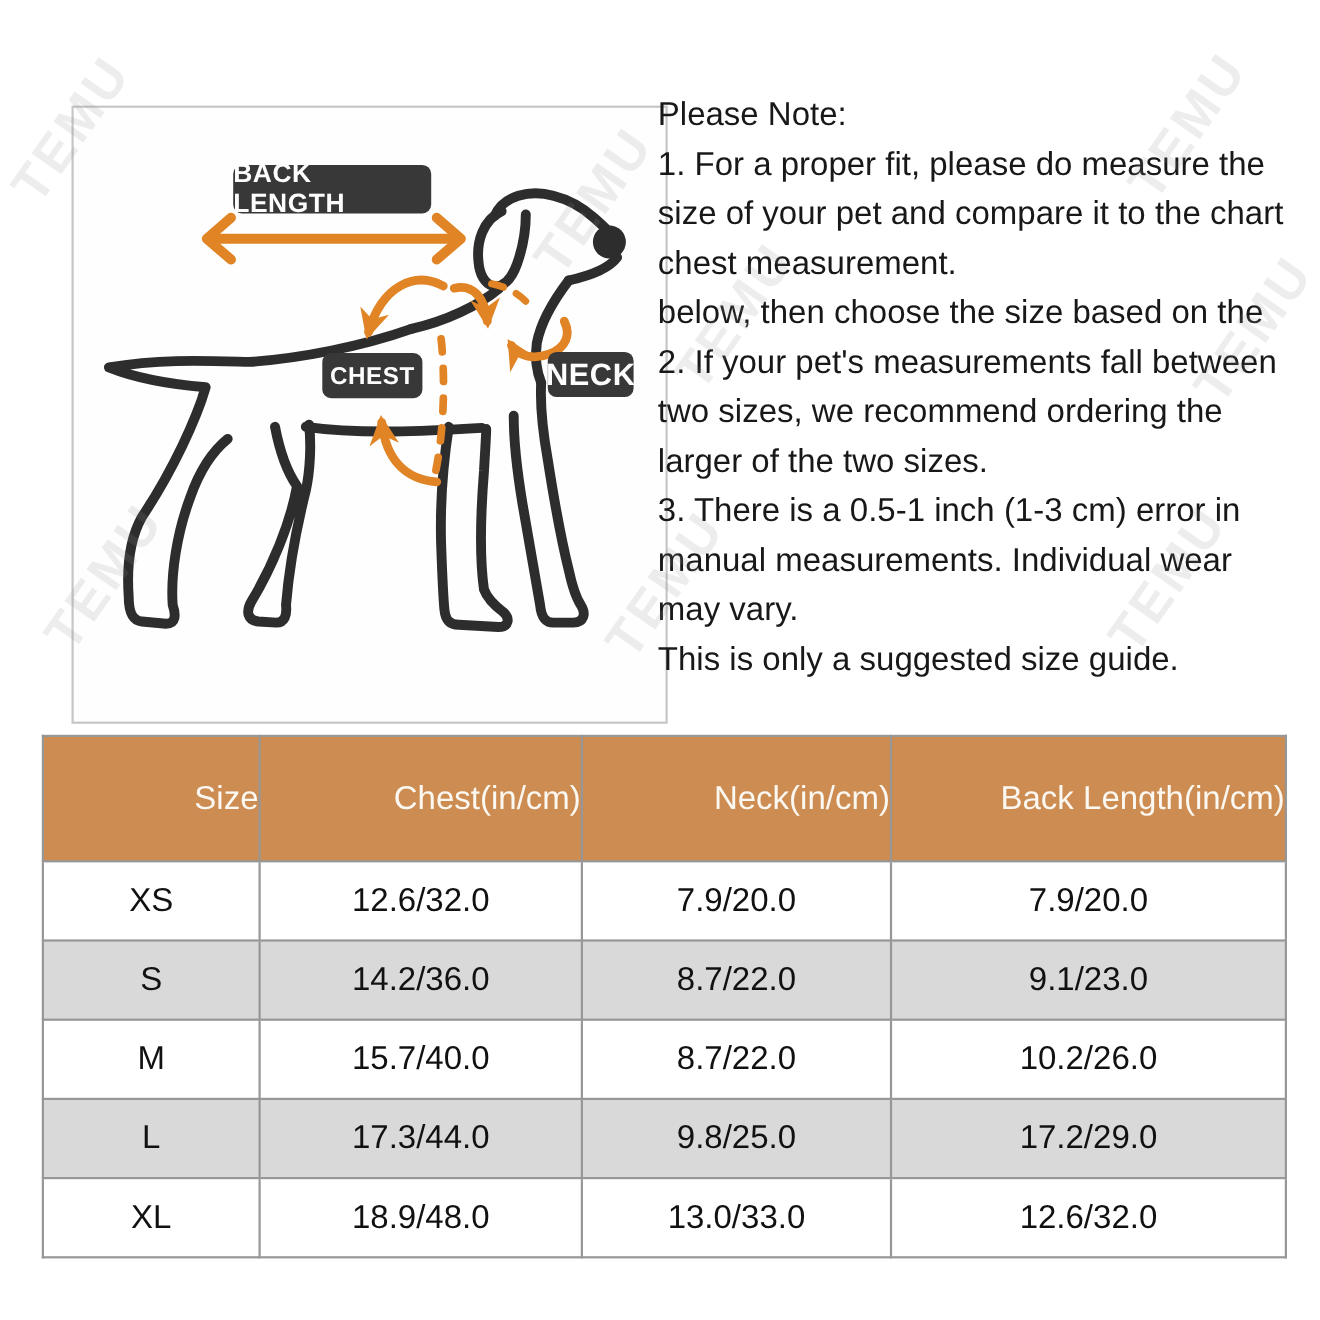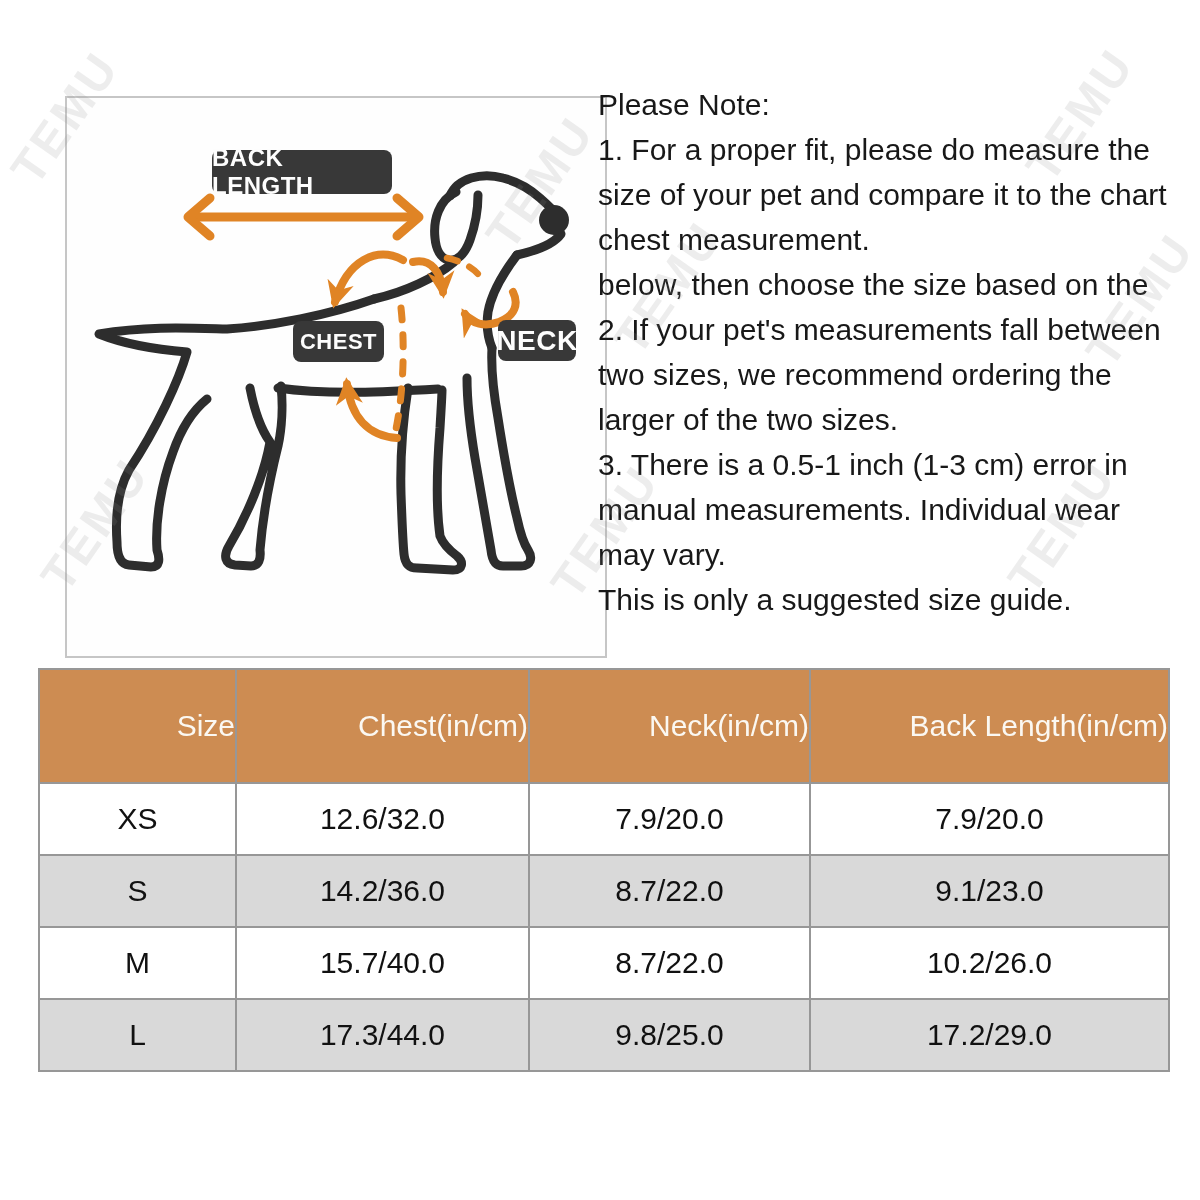"XL" tr { html: none -> <tr> <td>XL</td> <td>18.9/48.0</td> <td>13.0/33.0</td> <td>12.6/32.0</td> </tr> }
